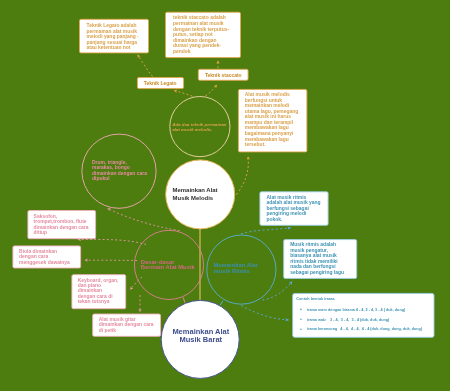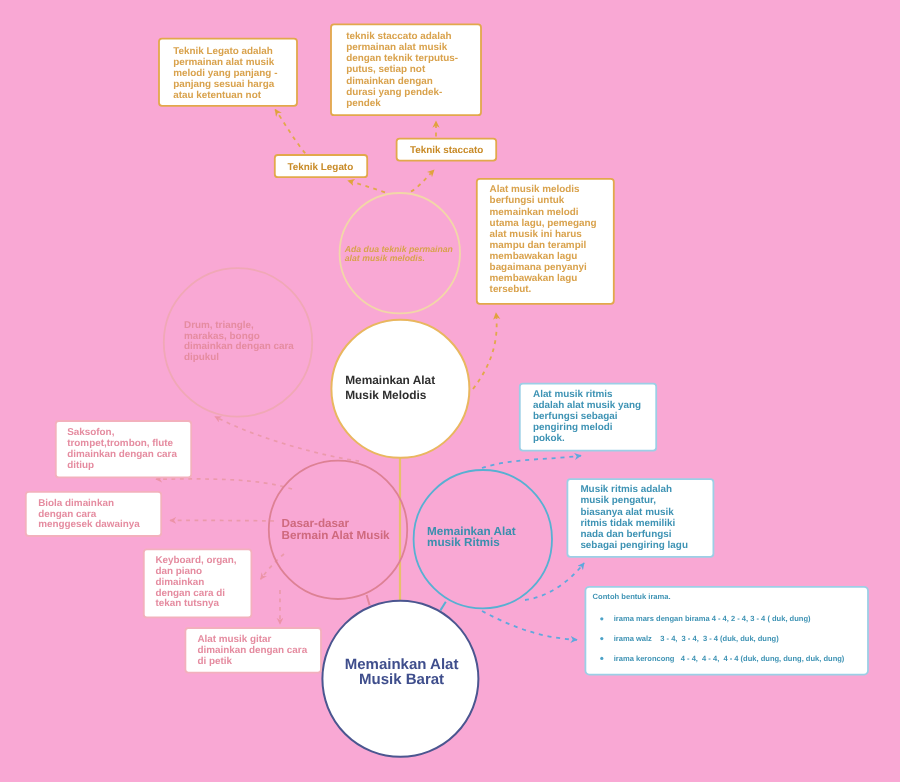"Memainkan Alat Musik Barat" #stage { background: #f9a8d4 -> #4d7c0f }
